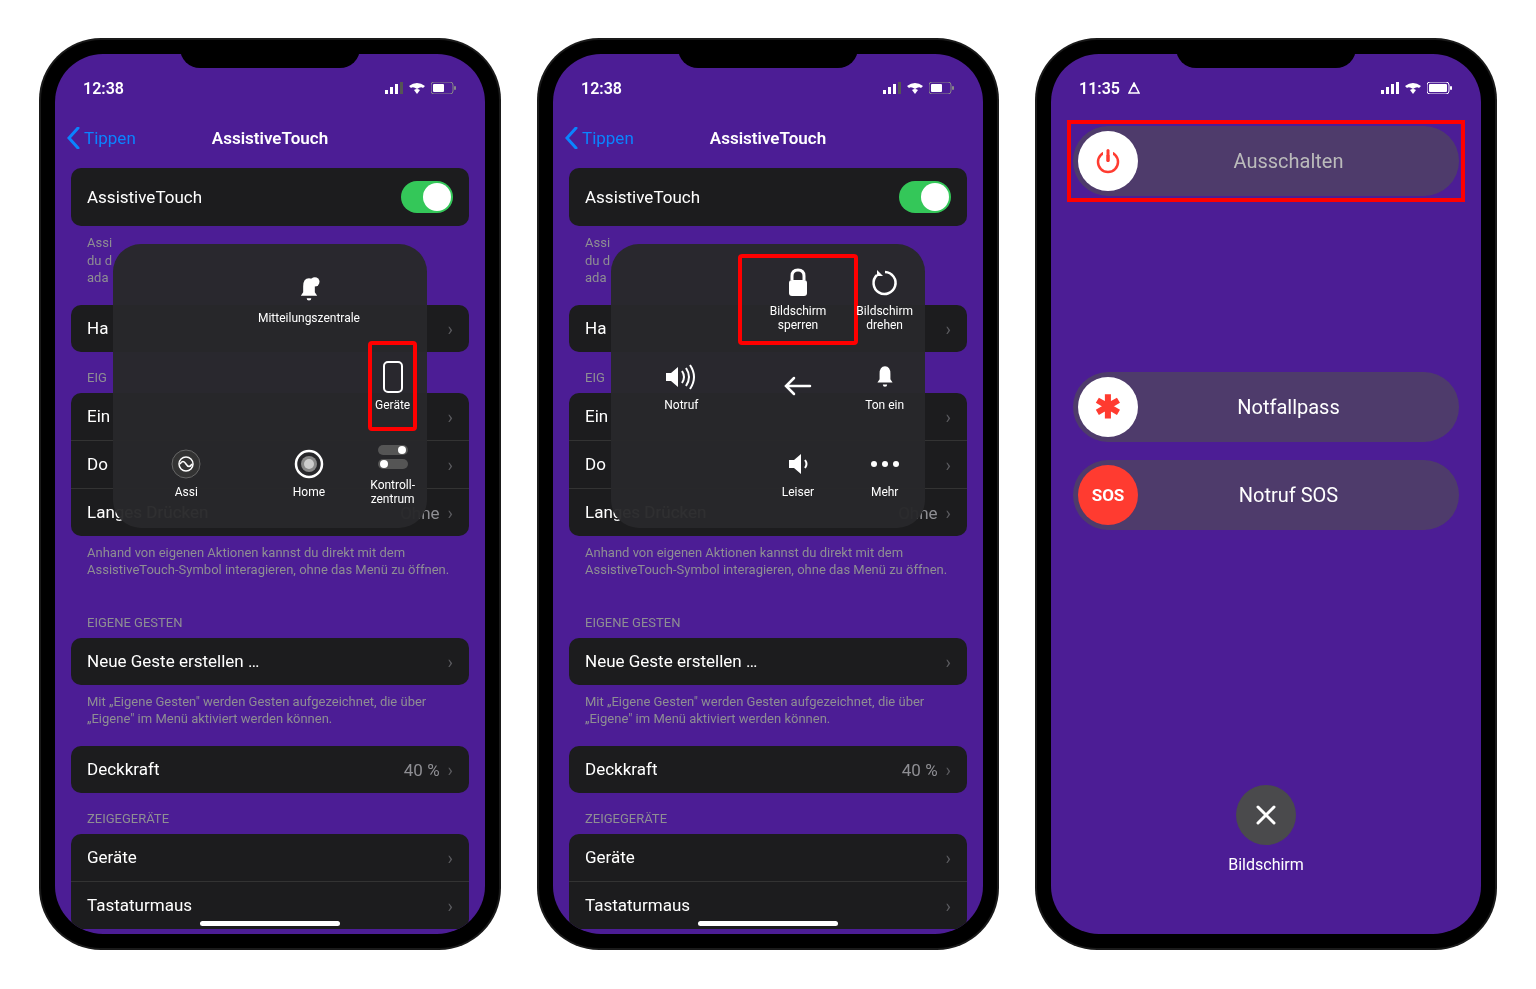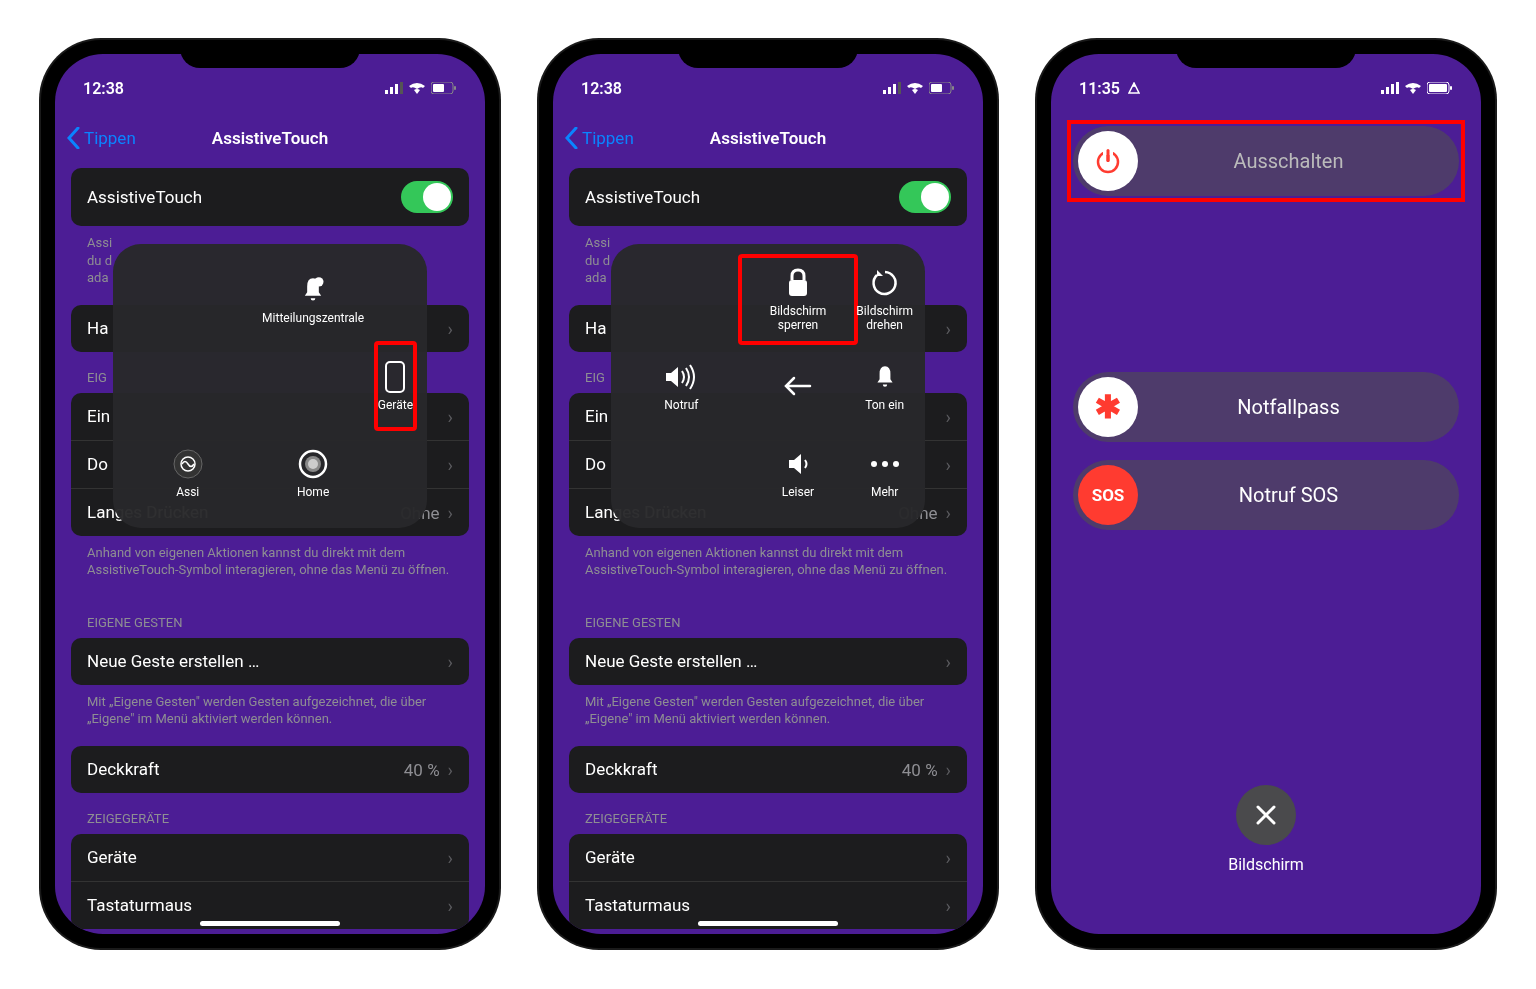"Kontroll-" div.at-item { html: none -> <div> <span> <svg> <rect></rect> <circle></circle> <rect></rect> <circle></circle> </svg> </span> <span>Kontroll- zentrum</span> </div> }
